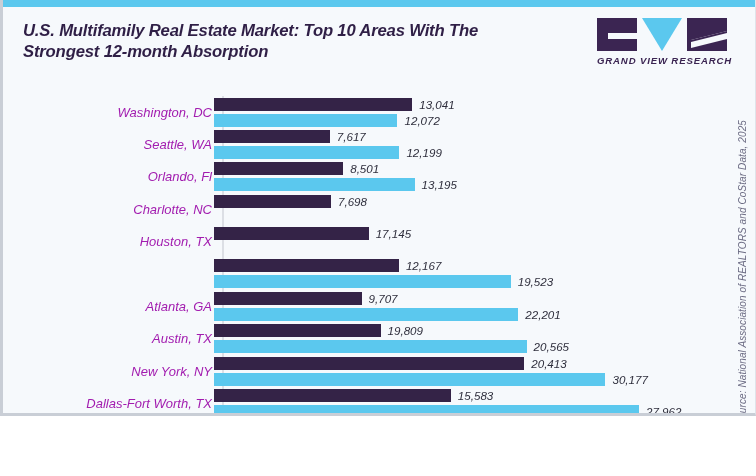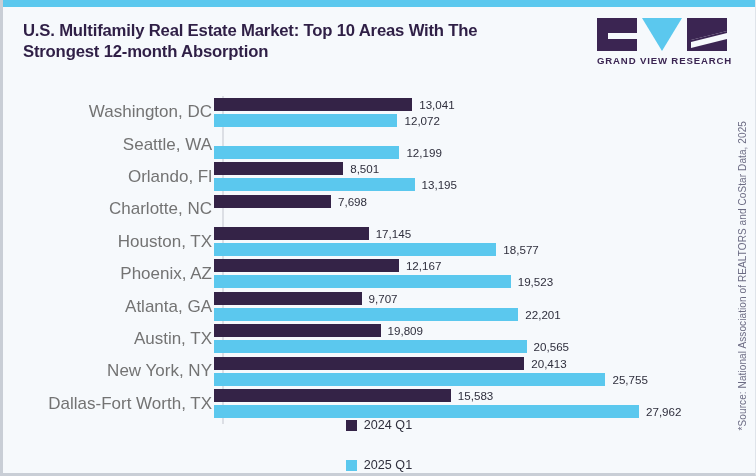"U.S. Multifamily Real Estate Market:" #root { font-style: none -> italic; height: 476px -> 416px }
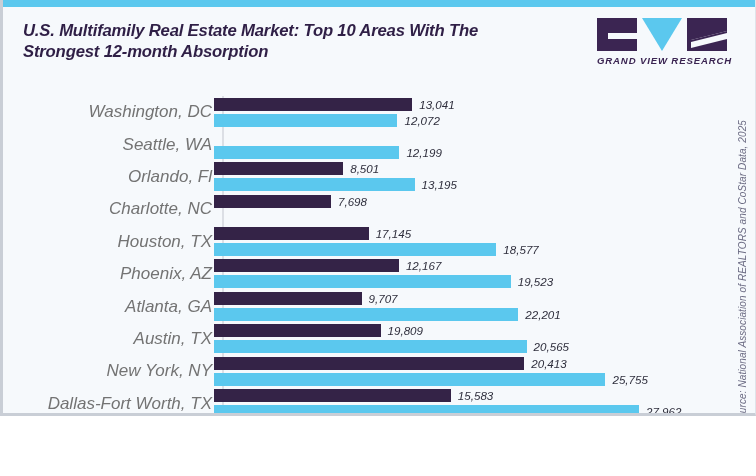"Washington, DC" .cat-label { color: #737373 -> #a21caf; font-size: 17px -> 13px }
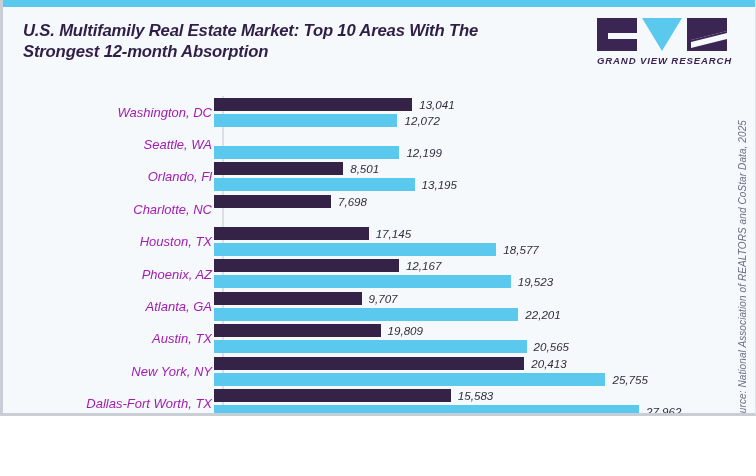"7,617" div.bar-row { html: none -> <div> <div></div> <span>7,617</span> </div> }
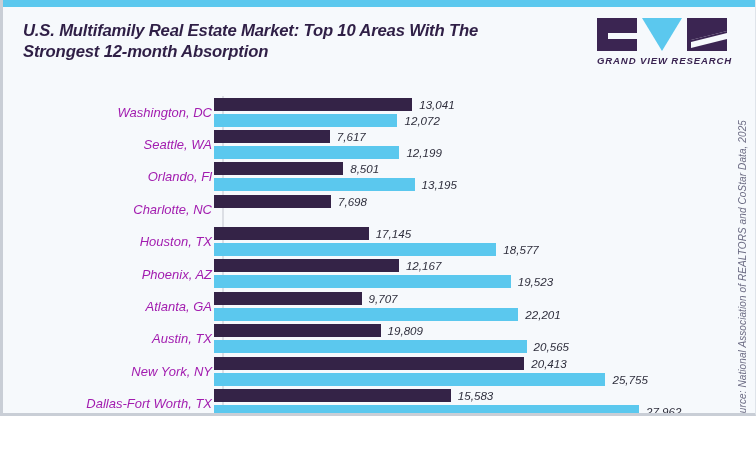"18,577" div.bar-row { html: <div> <div></div> <span>18,577</span> </div> -> none }
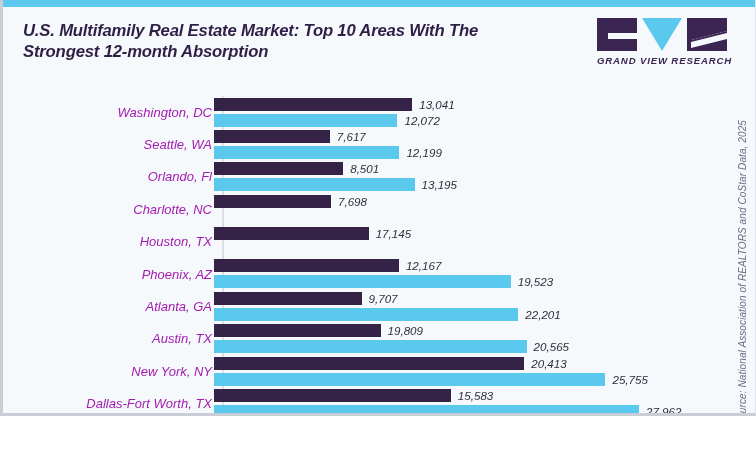"Phoenix, AZ" div.cat-label { html: <div>Phoenix, AZ</div> -> none }
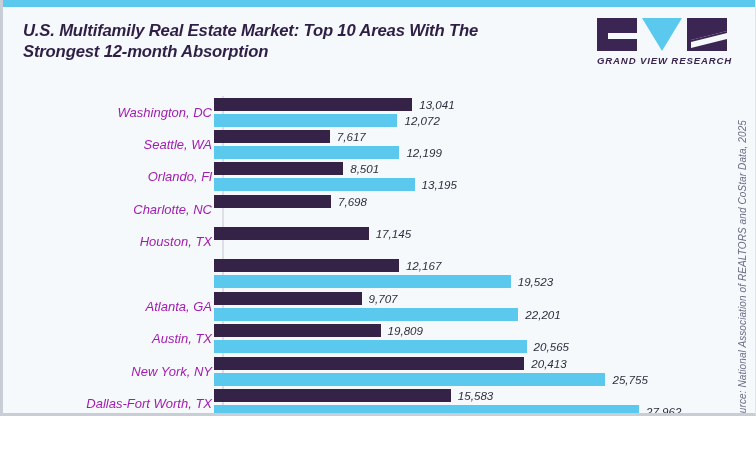"25,755" span.bar-value { text: 25,755 -> 30,177 }
